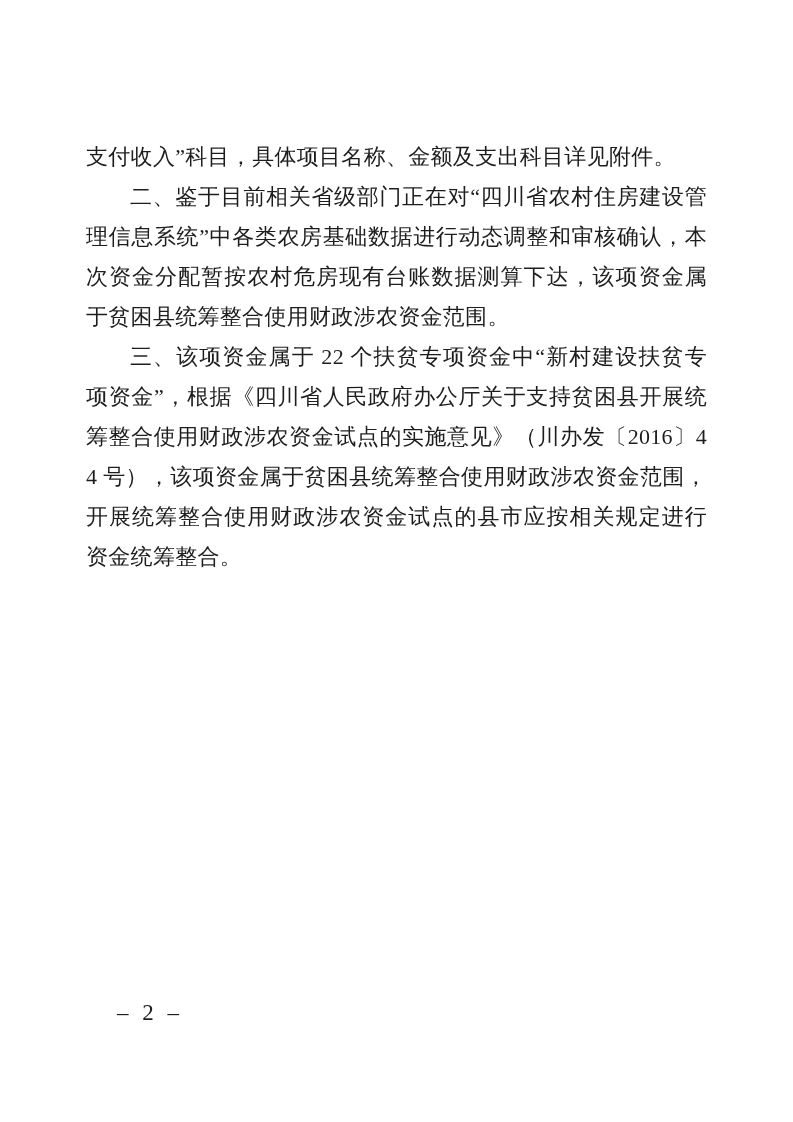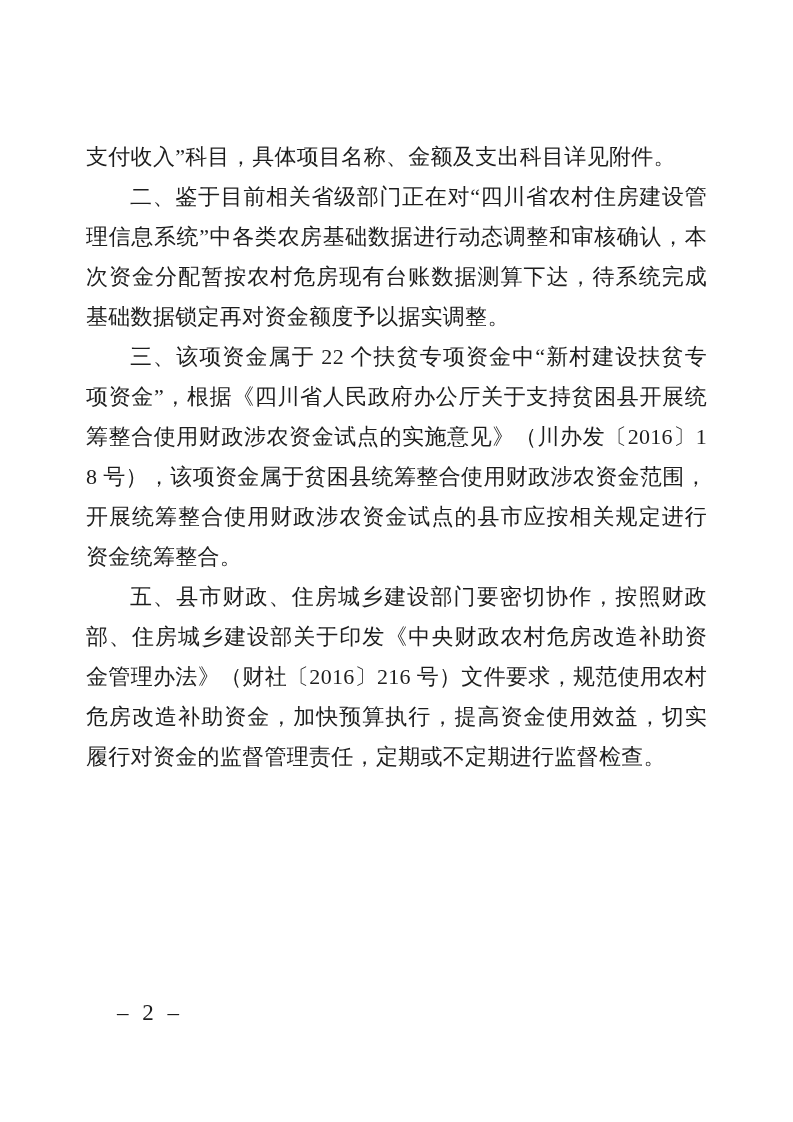"二、鉴于目前相关省级部门正在对“四川省农村住房建设管理信息系统”中各类农房基础数" p.para { text: 待系统完成基础数据锁定再对资金额度予以据实调整 -> 该项资金属于贫困县统筹整合使用财政涉农资金范围 }
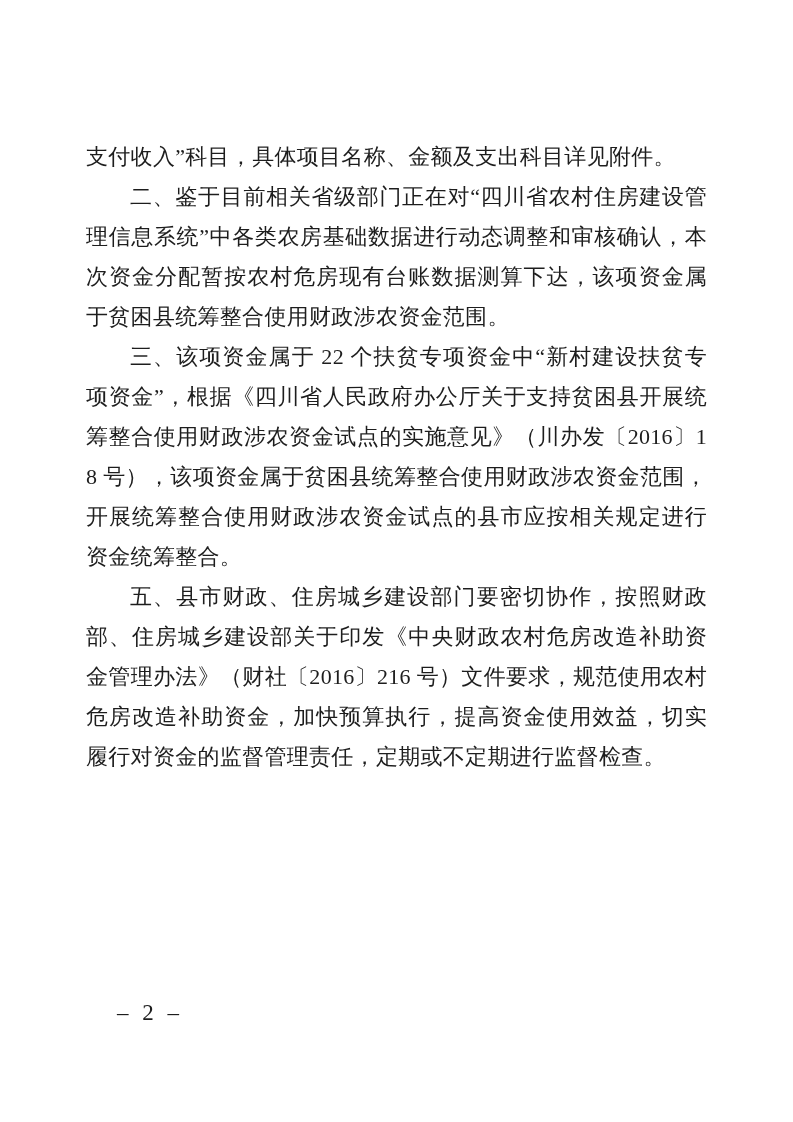"三、该项资金属于 22" p.para { text: 18 -> 44 }
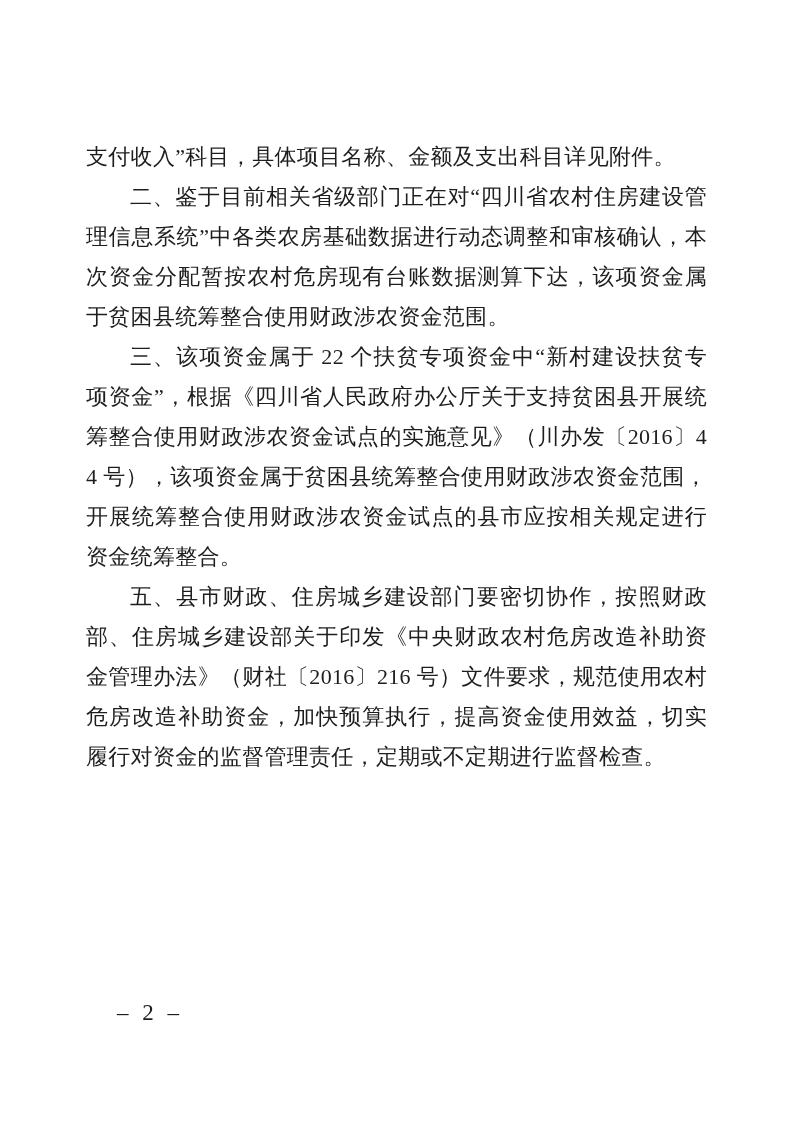"五、县市财政、住房城乡建设部门要密切协作，按照财政部、住房城乡建设部关于印发《中" p.para { html: <p>五、县市财政、住房城乡建设部门要密切协作，按照财政部、住房城乡建设部关于印发《中央财政农村危房改造补助资金管理办法》（财社〔2016〕216 号）文件要求，规范使用农村危房改造补助资金，加快预算执行，提高资金使用效益，切实履行对资金的监督管理责任，定期或不定期进行监督检查。</p> -> none }
